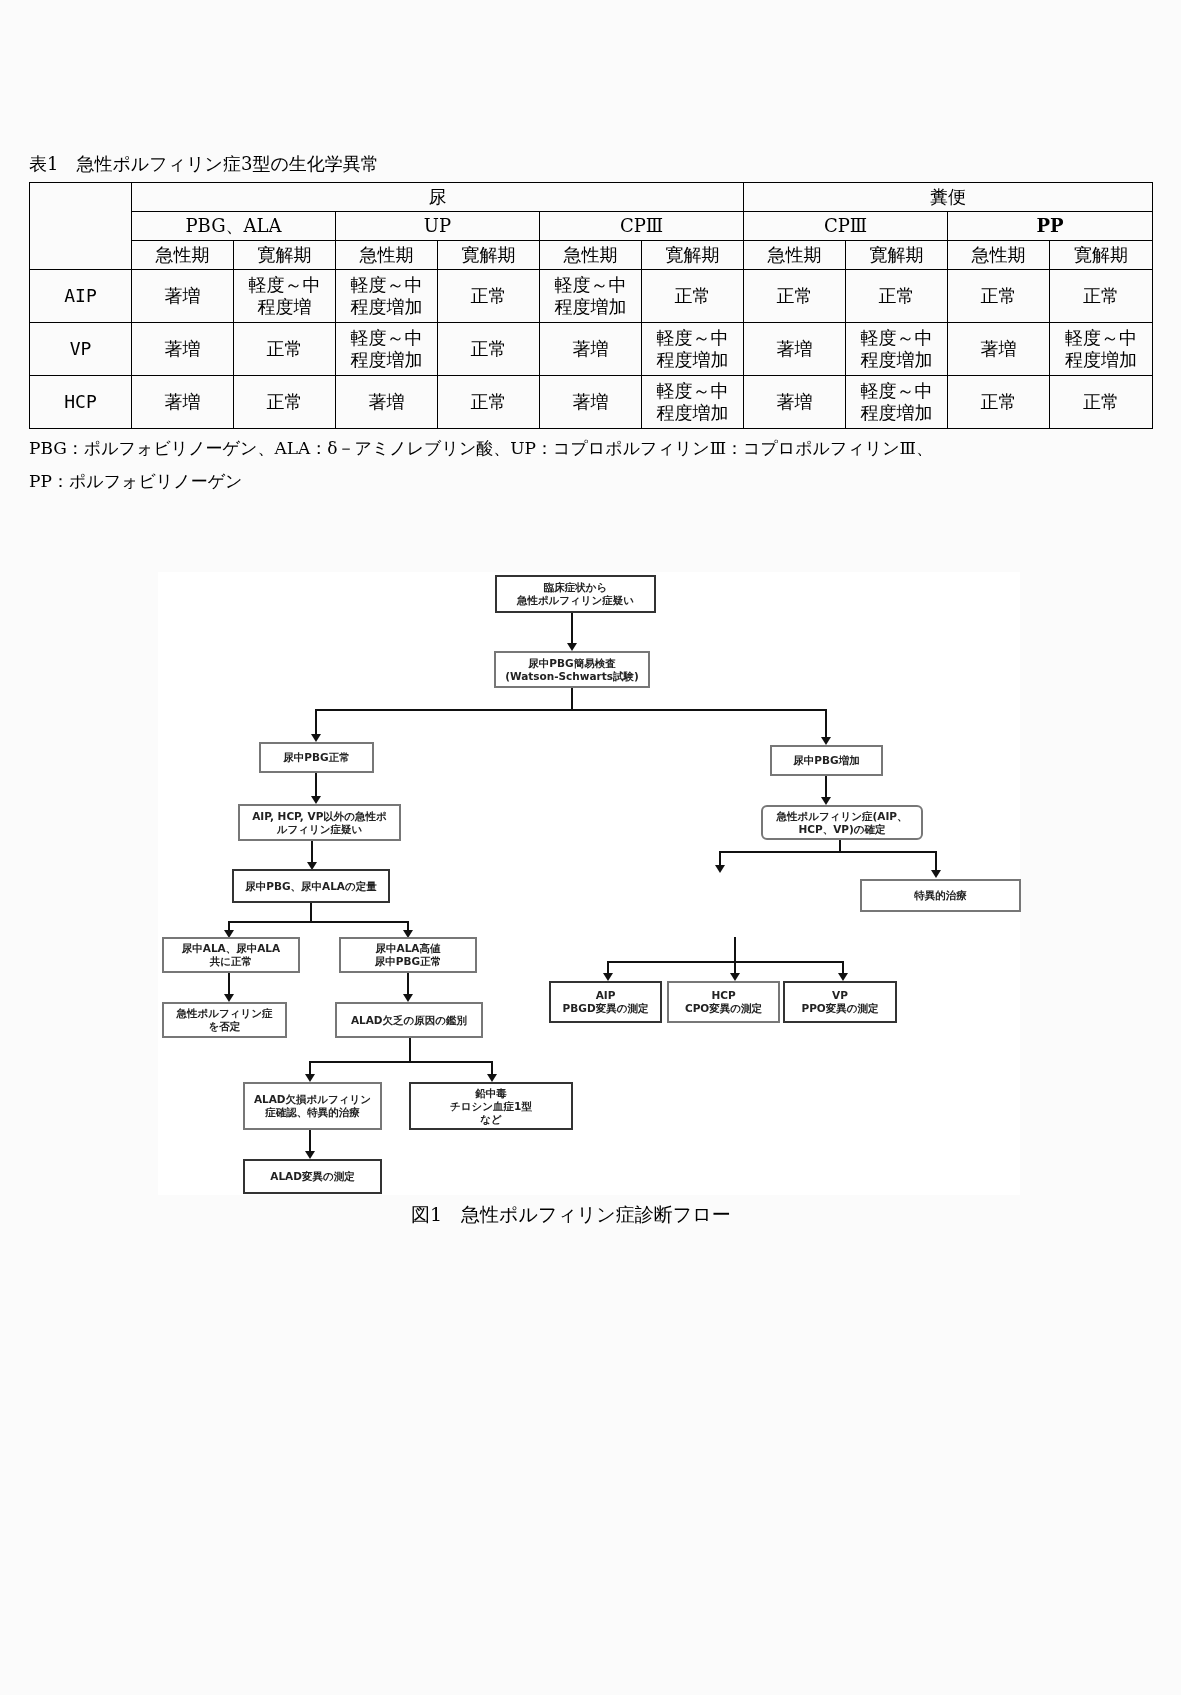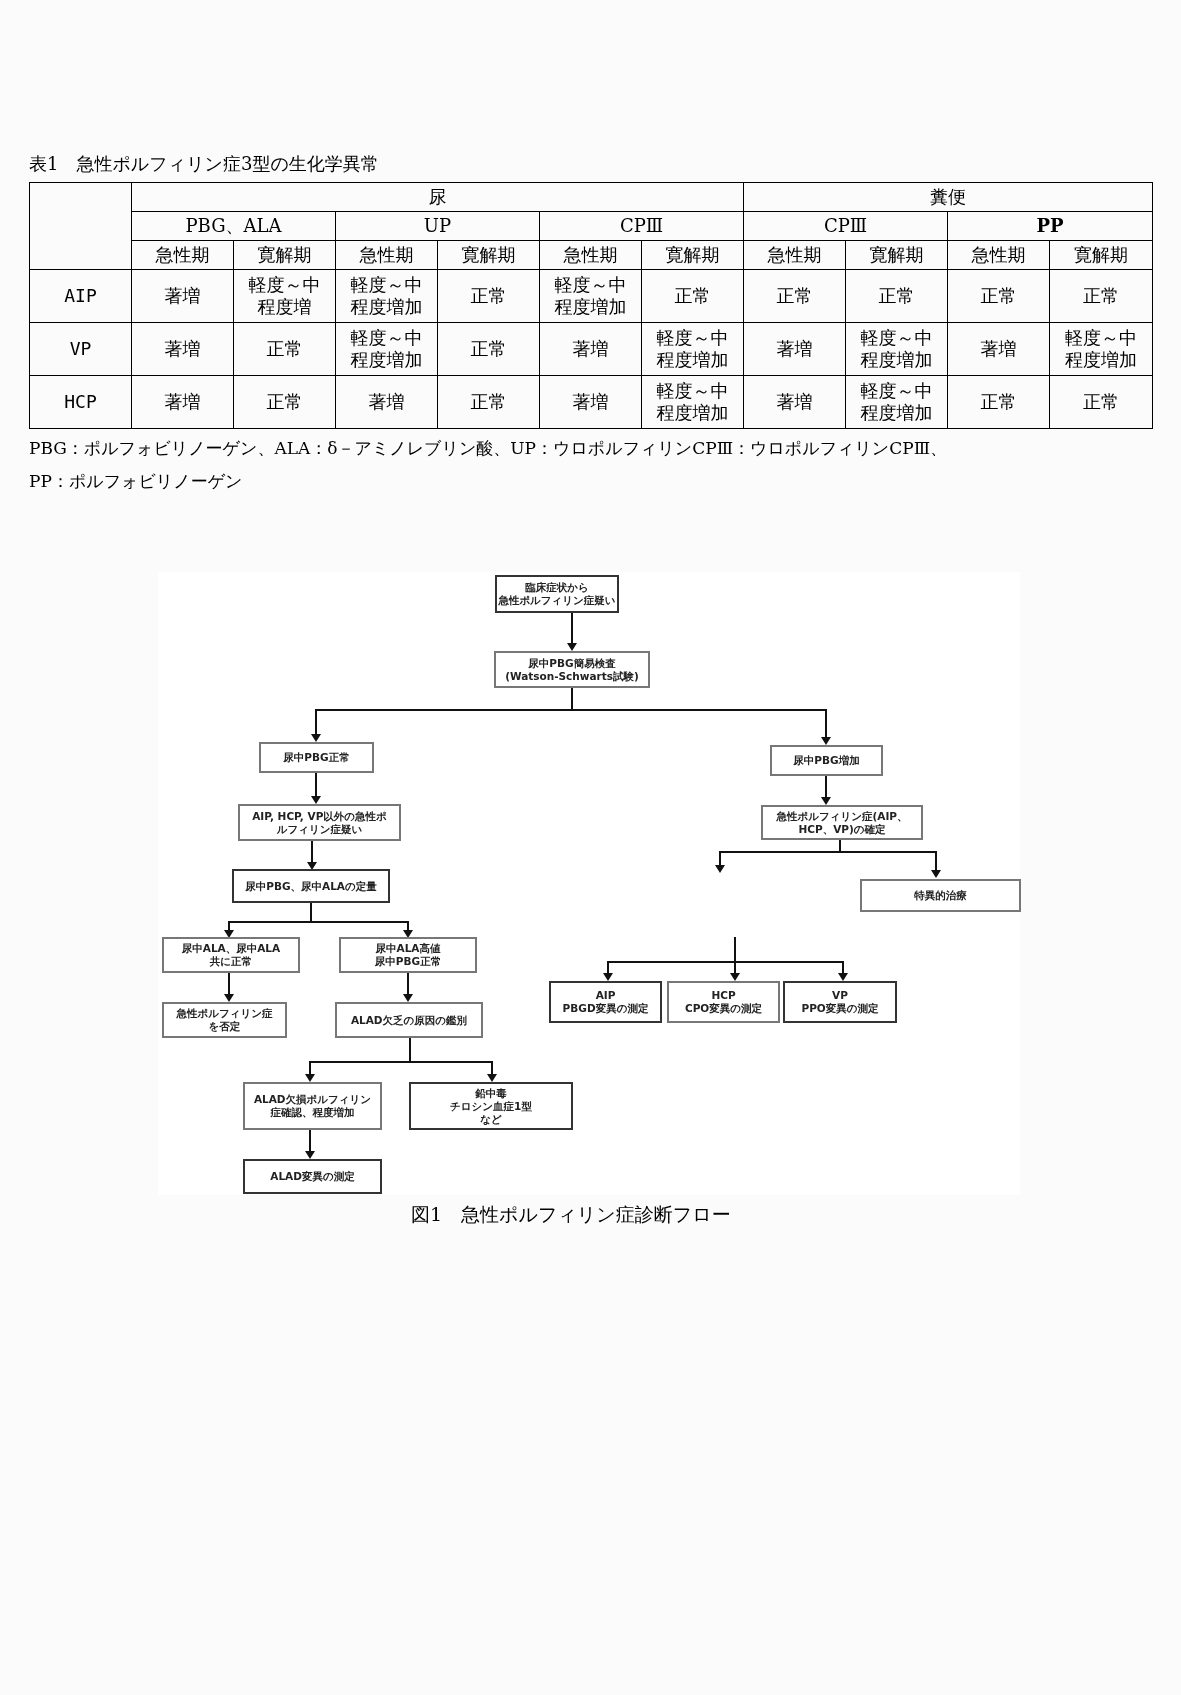"PBG：ポルフォビリノーゲン、ALA：δ－アミノレブリン酸、UP：ウロポルフィリ" div.footnote { text: ウロポルフィリンCPⅢ：ウロポルフィリンCPⅢ -> コプロポルフィリンⅢ：コプロポルフィリンⅢ }
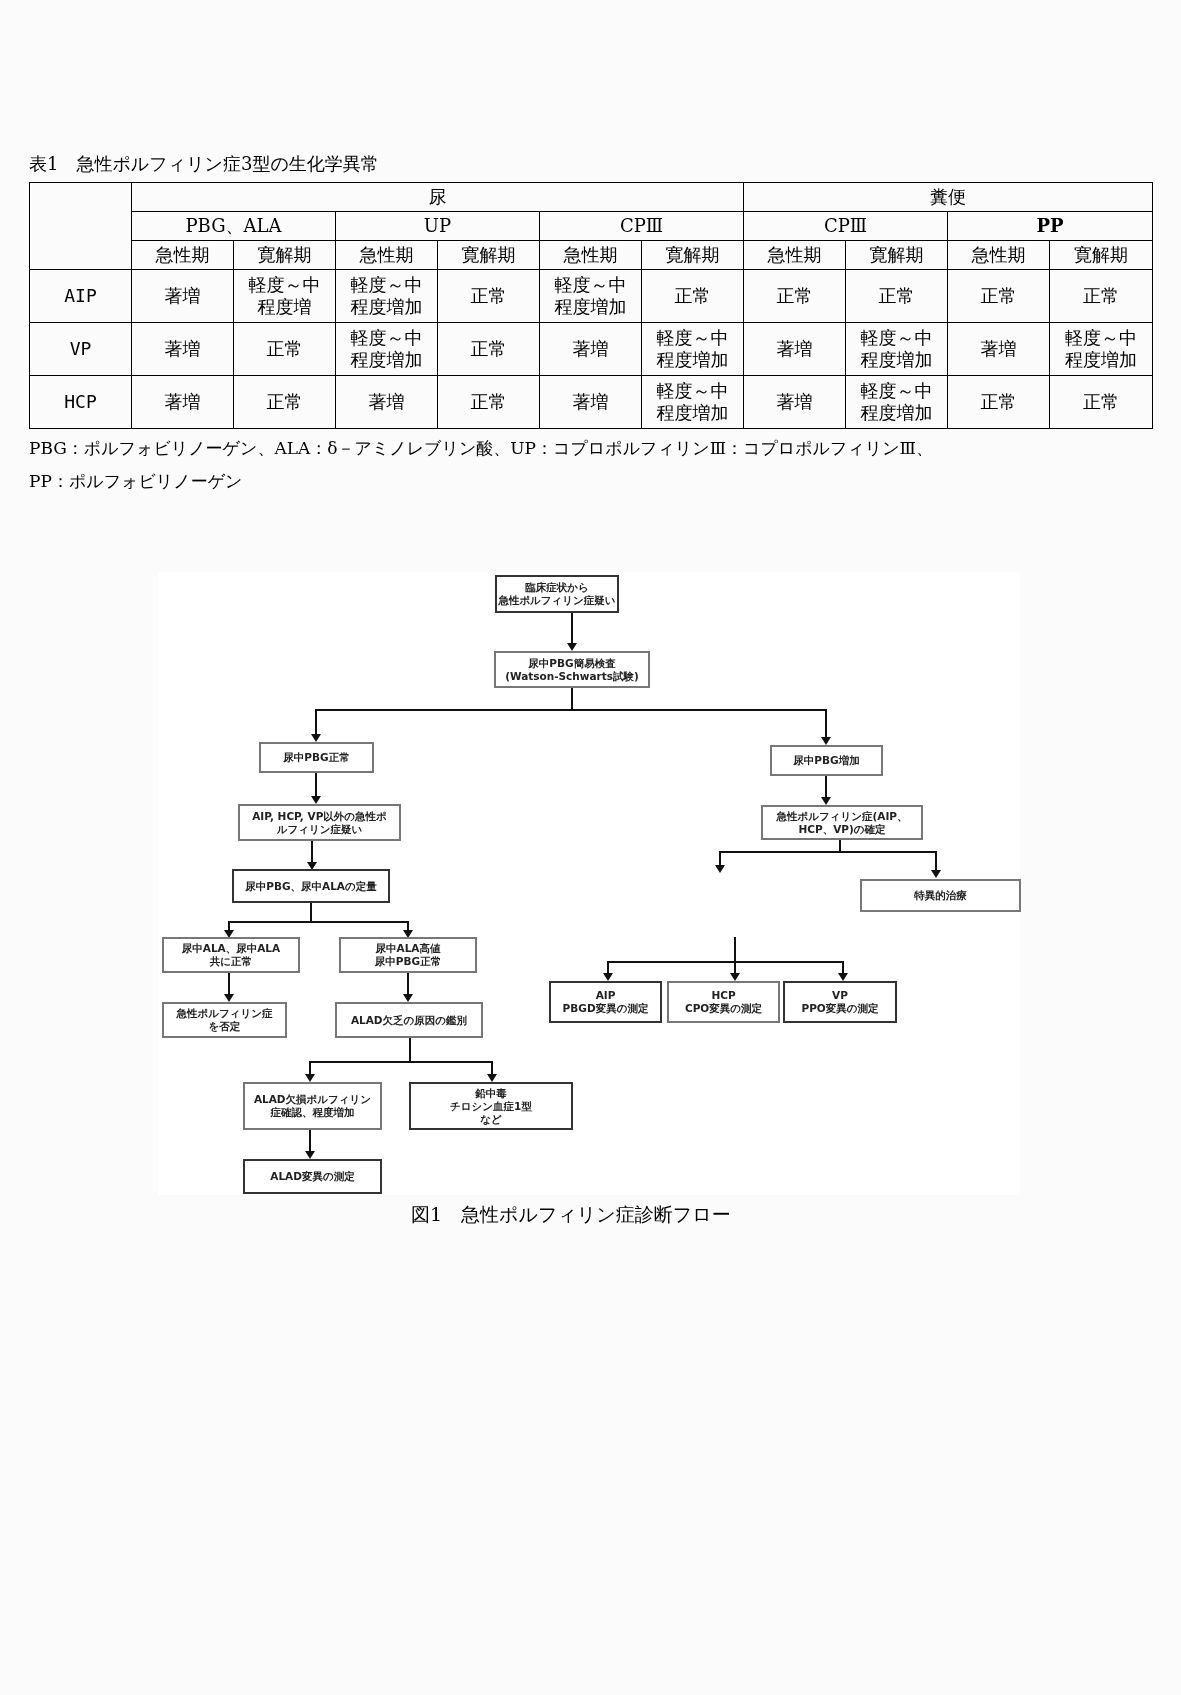"臨床症状から" div.fbox { width: 124px -> 161px }
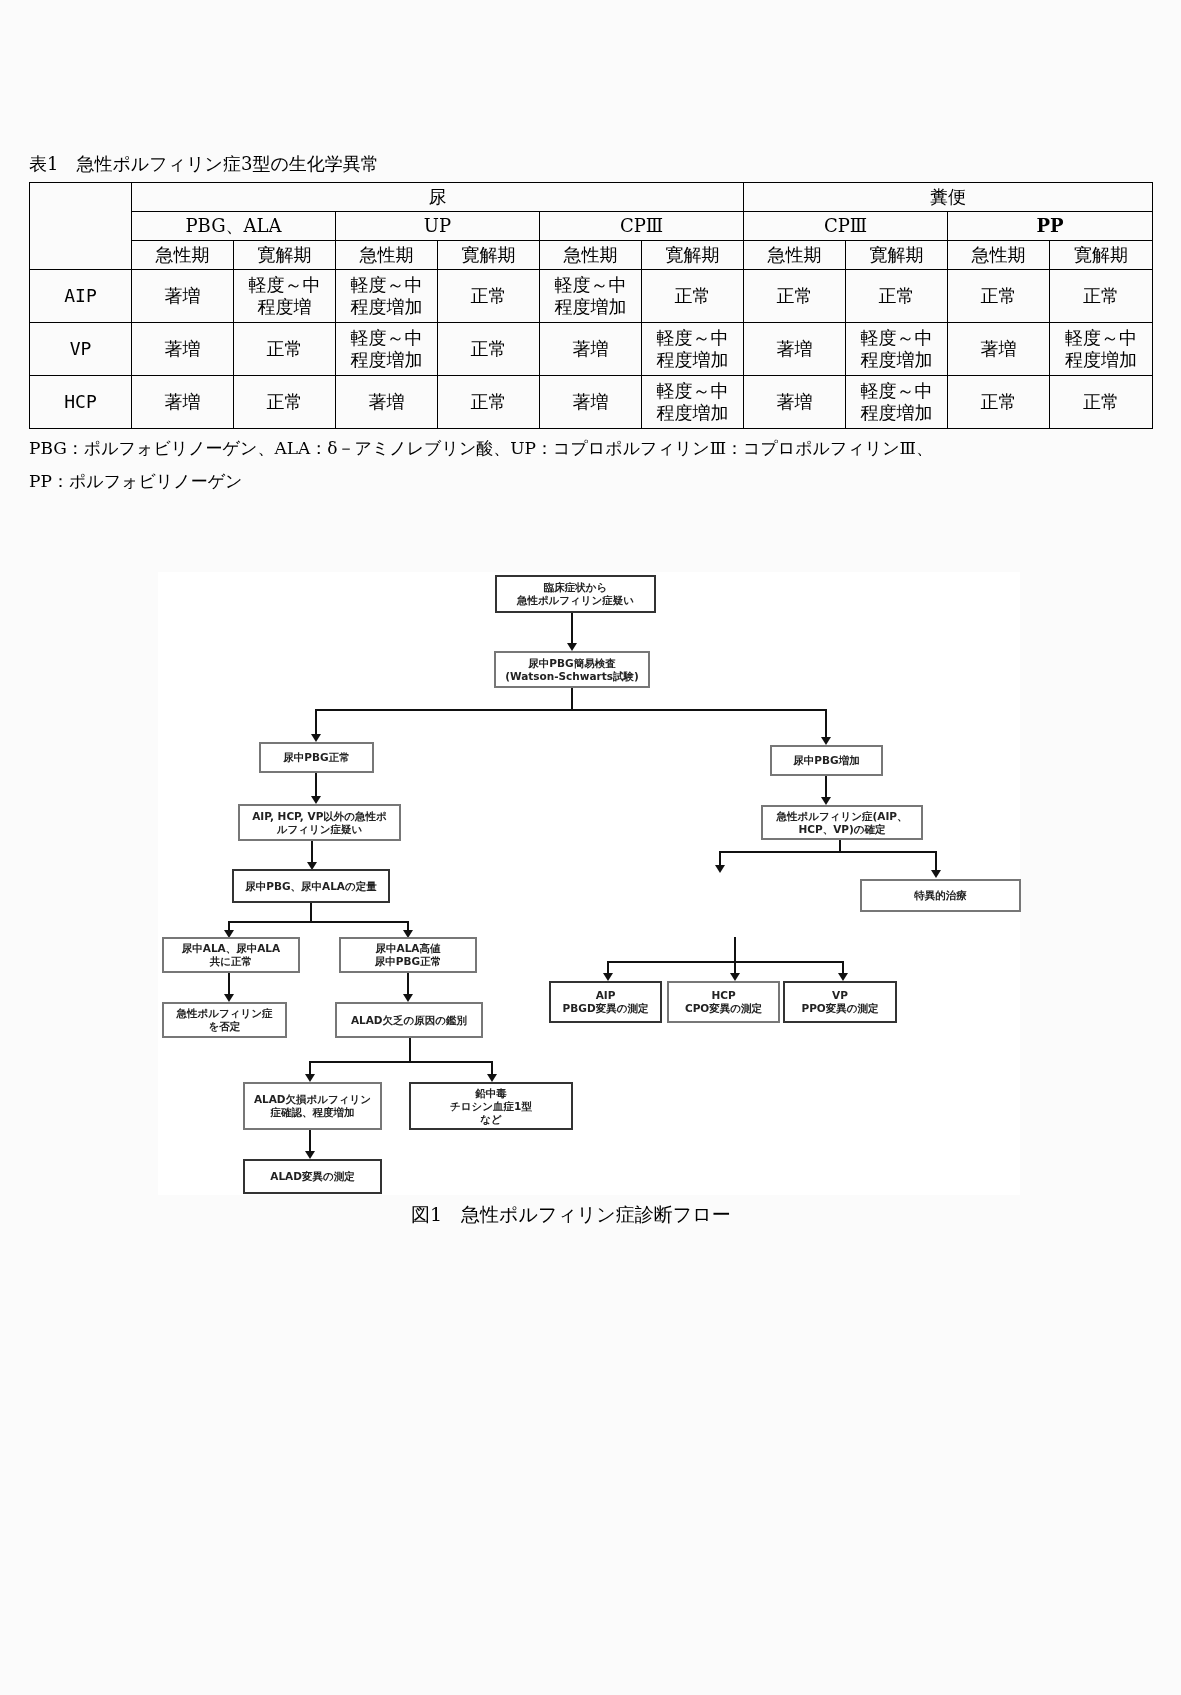"急性ポルフィリン症(AIP、" div.fbox { border-radius: none -> 6px }
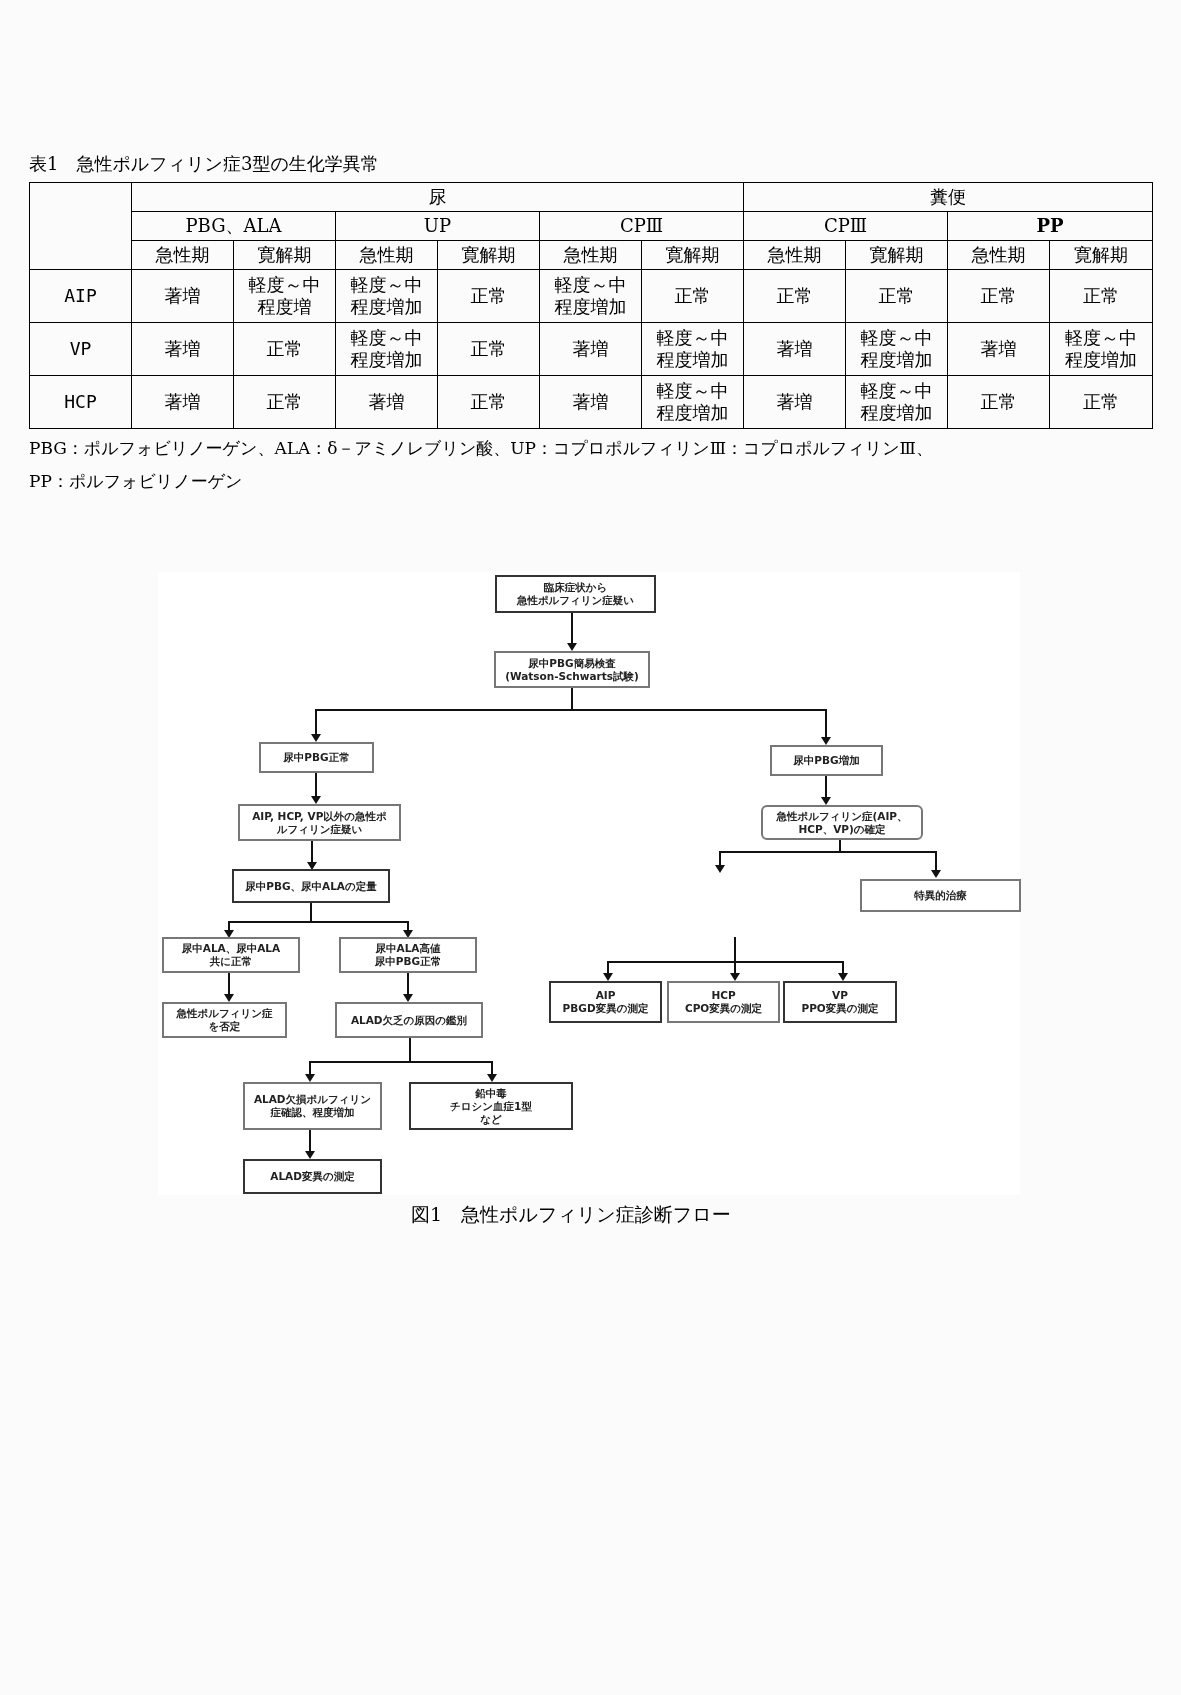"ALAD欠損ポルフィリン" div.fbox { text: 程度増加 -> 特異的治療 }
